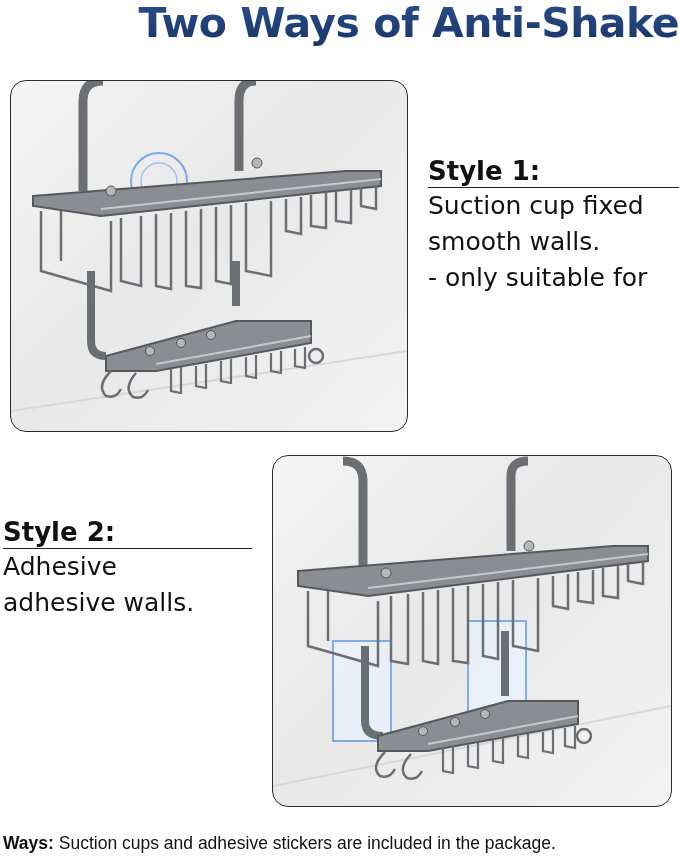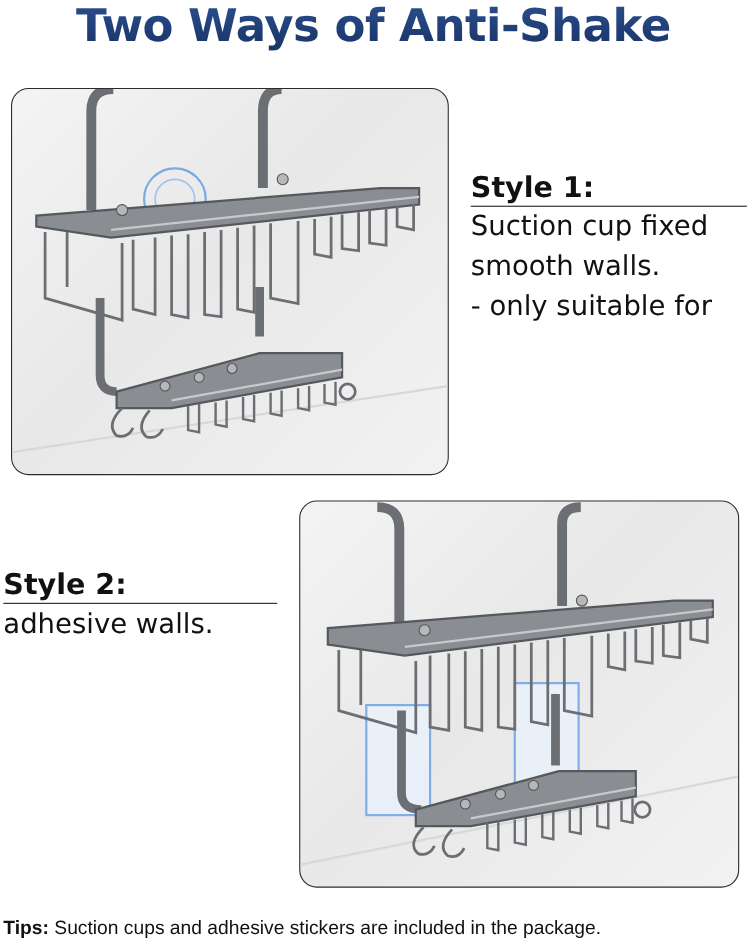"Two Ways of Anti-Shake" .title { text-align: center -> right }
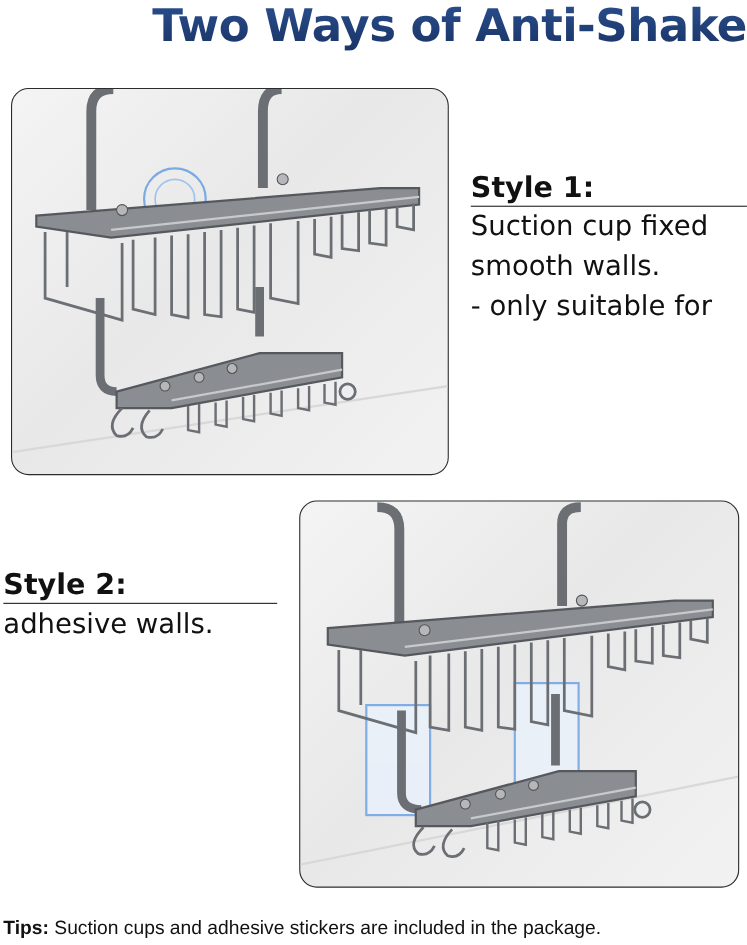"Adhesive" div { html: none -> <div>Adhesive</div> }
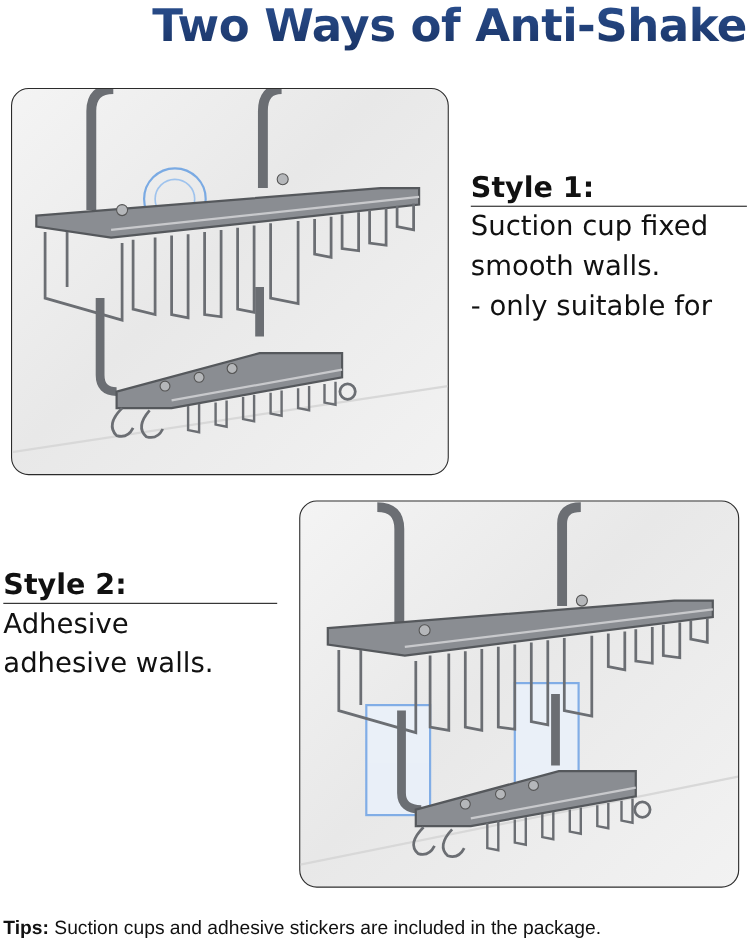"Tips:" b { text: Tips -> Ways }
